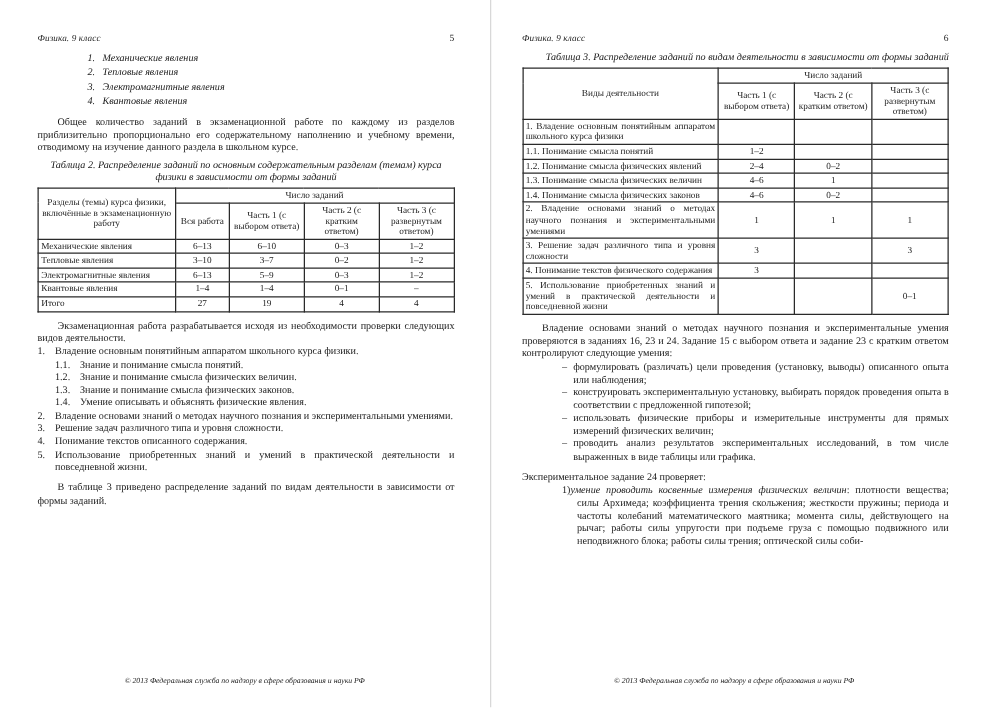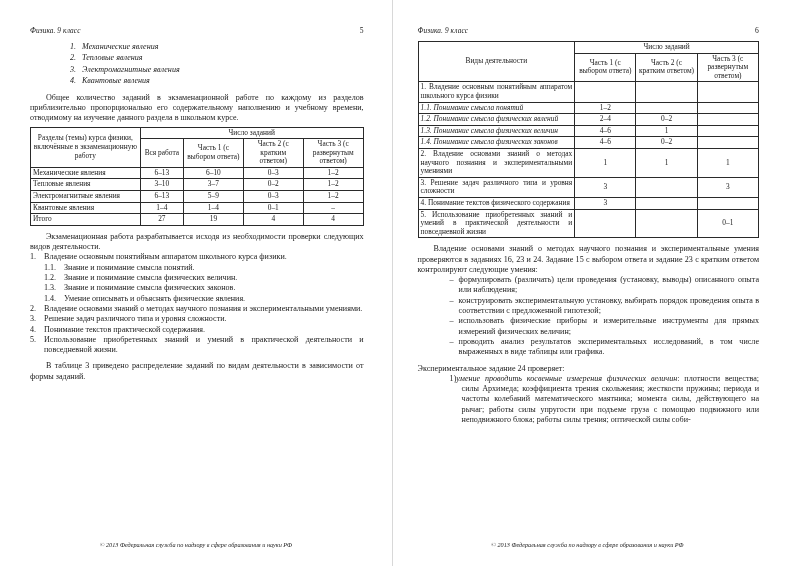"Таблица 3. Распределение заданий по" div.tcap { html: none -> <div>Таблица 3. Распределение заданий по видам деятельности в зависимости от формы заданий</div> }
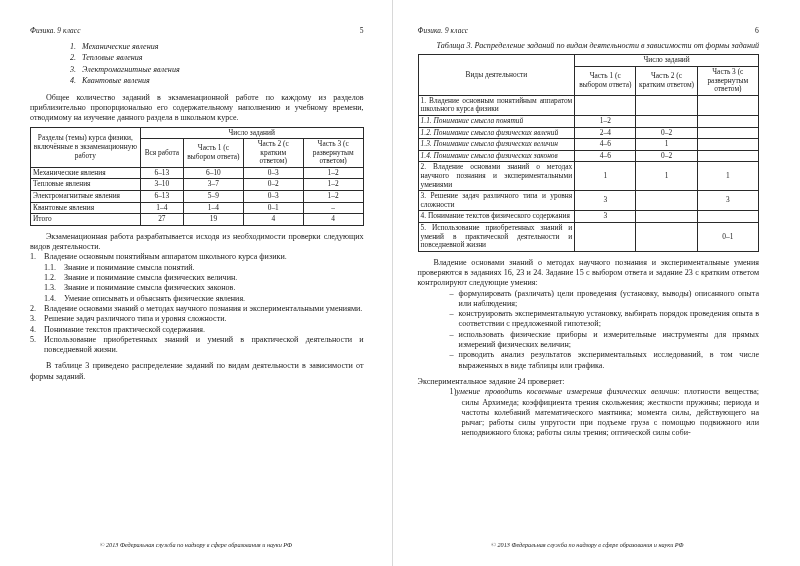"1.1. Понимание смысла понятий" table.doc td.ital { font-style: italic -> none }
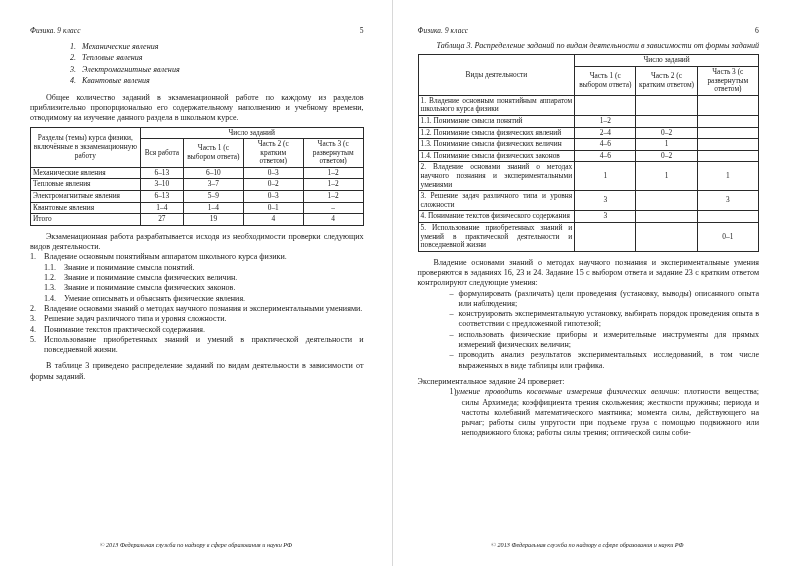"Таблица 2. Распределение заданий по" div.tcap { html: none -> <div>Таблица 2. Распределение заданий по основным содержательным разделам (темам) курса физики в зависимости от формы заданий</div> }
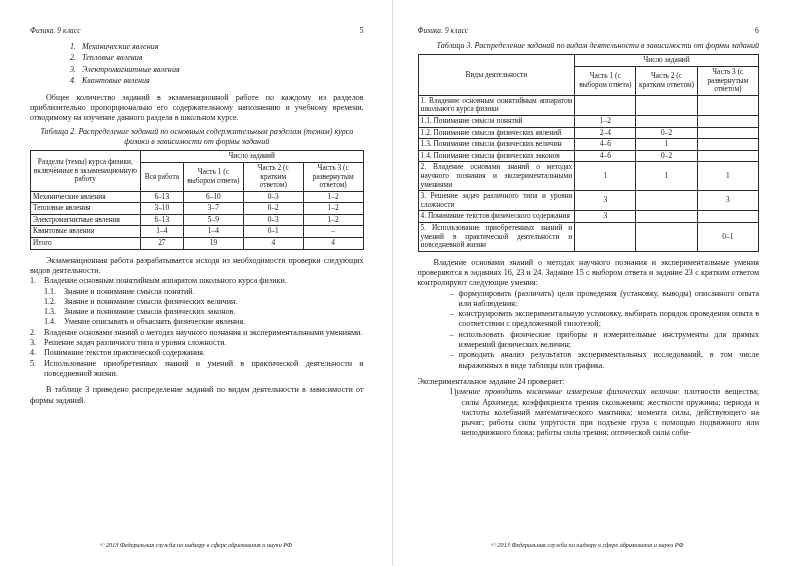"Понимание текстов практической" span.txt { text: практической -> описанного }
